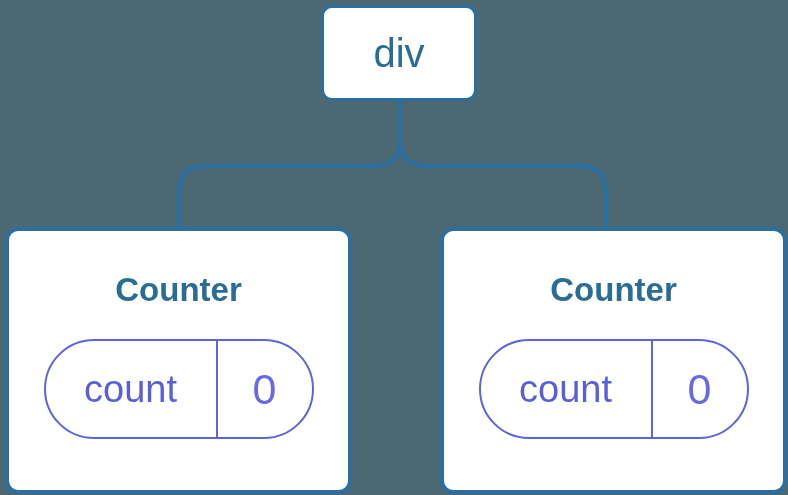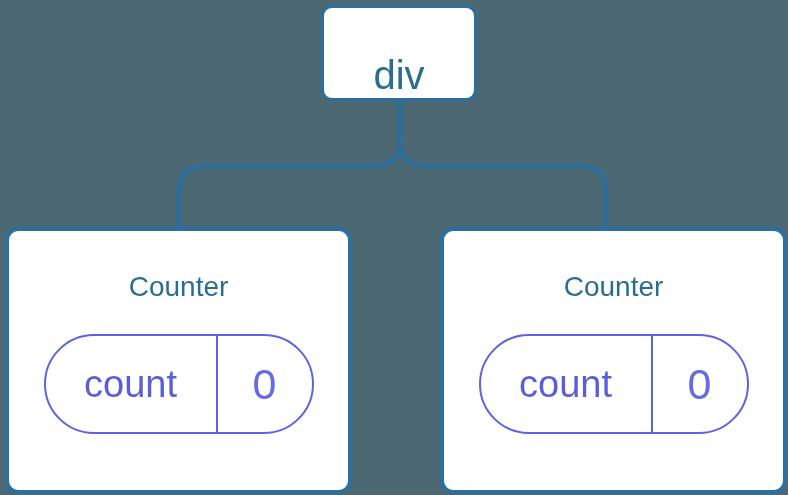"div" .node-root { align-items: flex-end -> center }
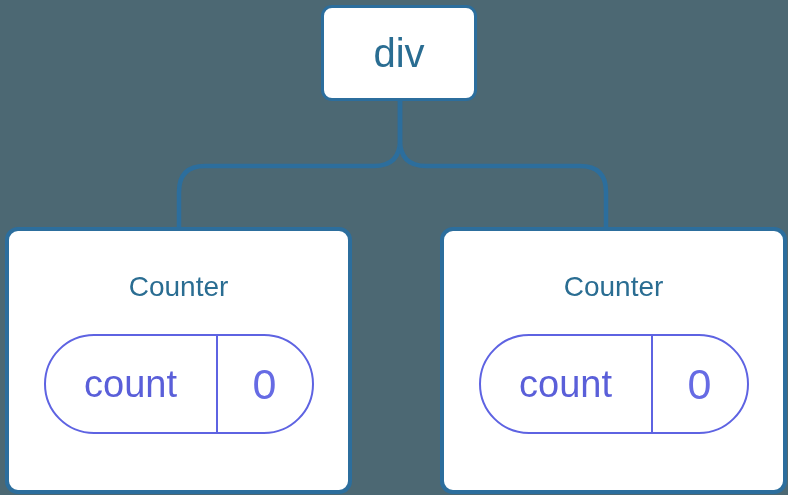"Counter" .card-title { font-size: 28px -> 33px; font-weight: 400 -> 700 }
